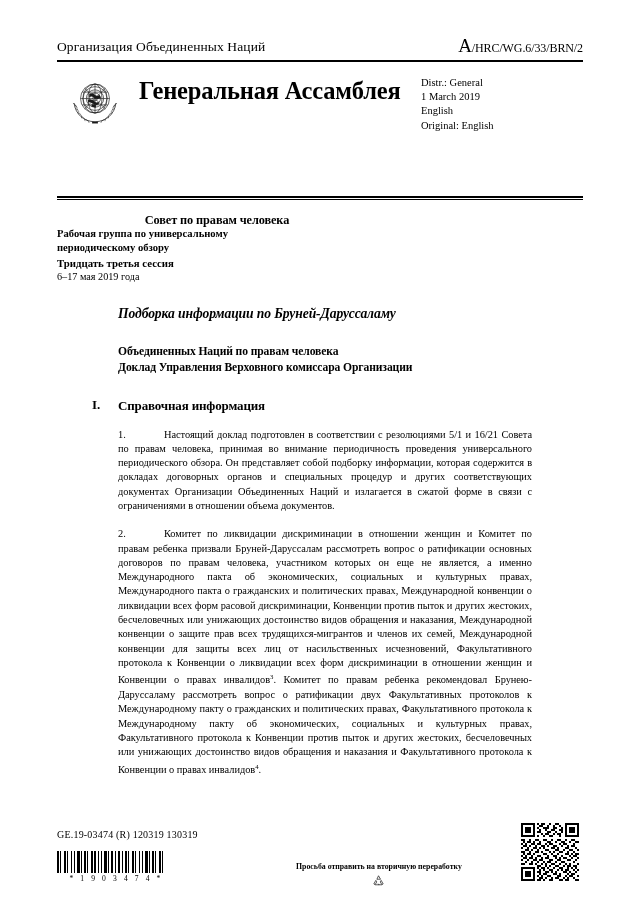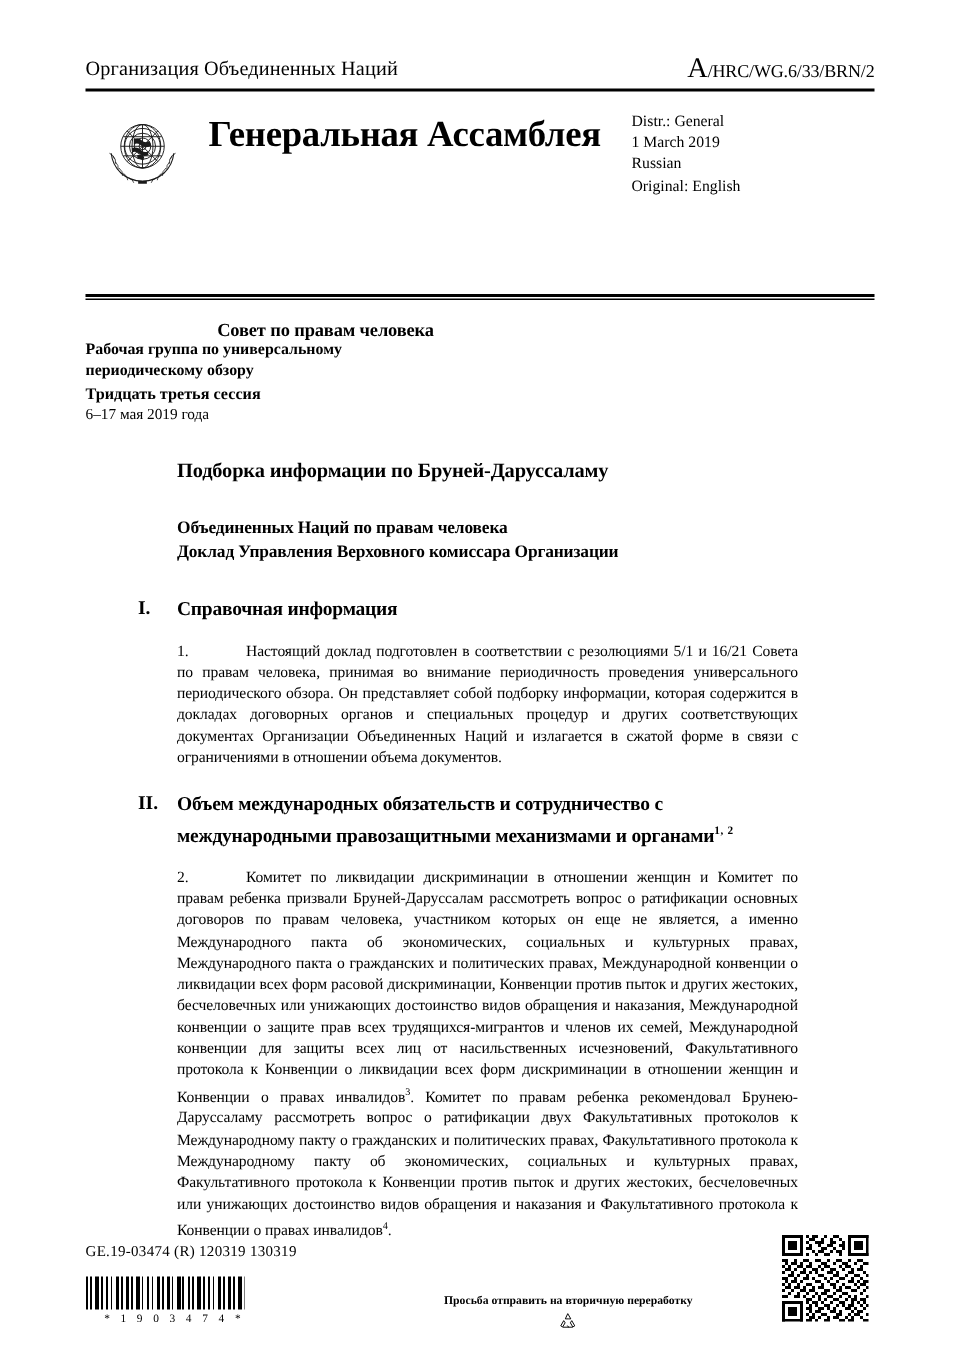"Russian" div { text: Russian -> English }
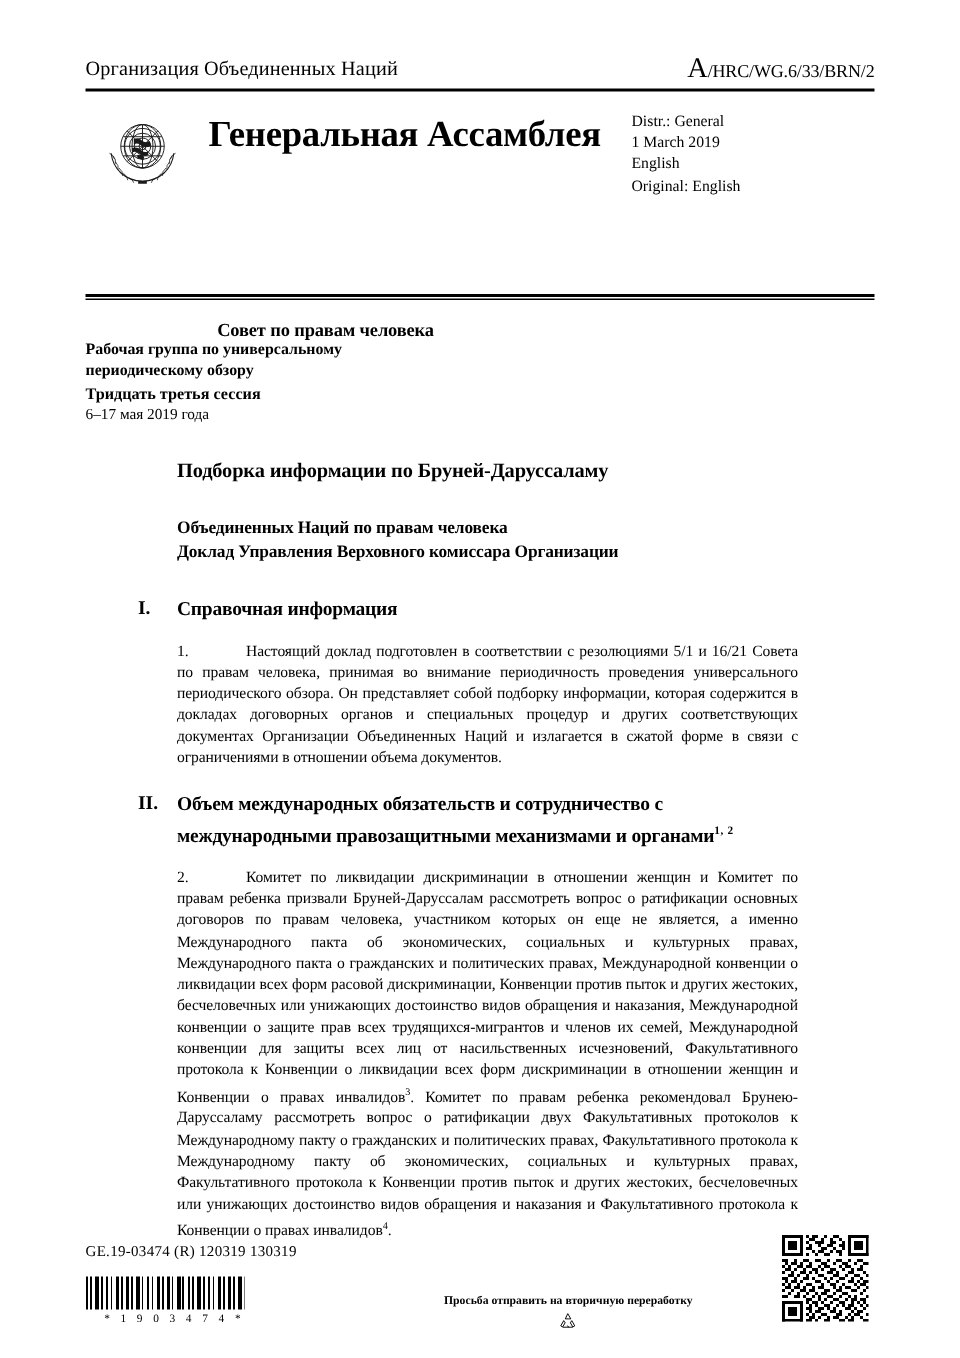"Подборка информации по" .doc-title { font-style: none -> italic }
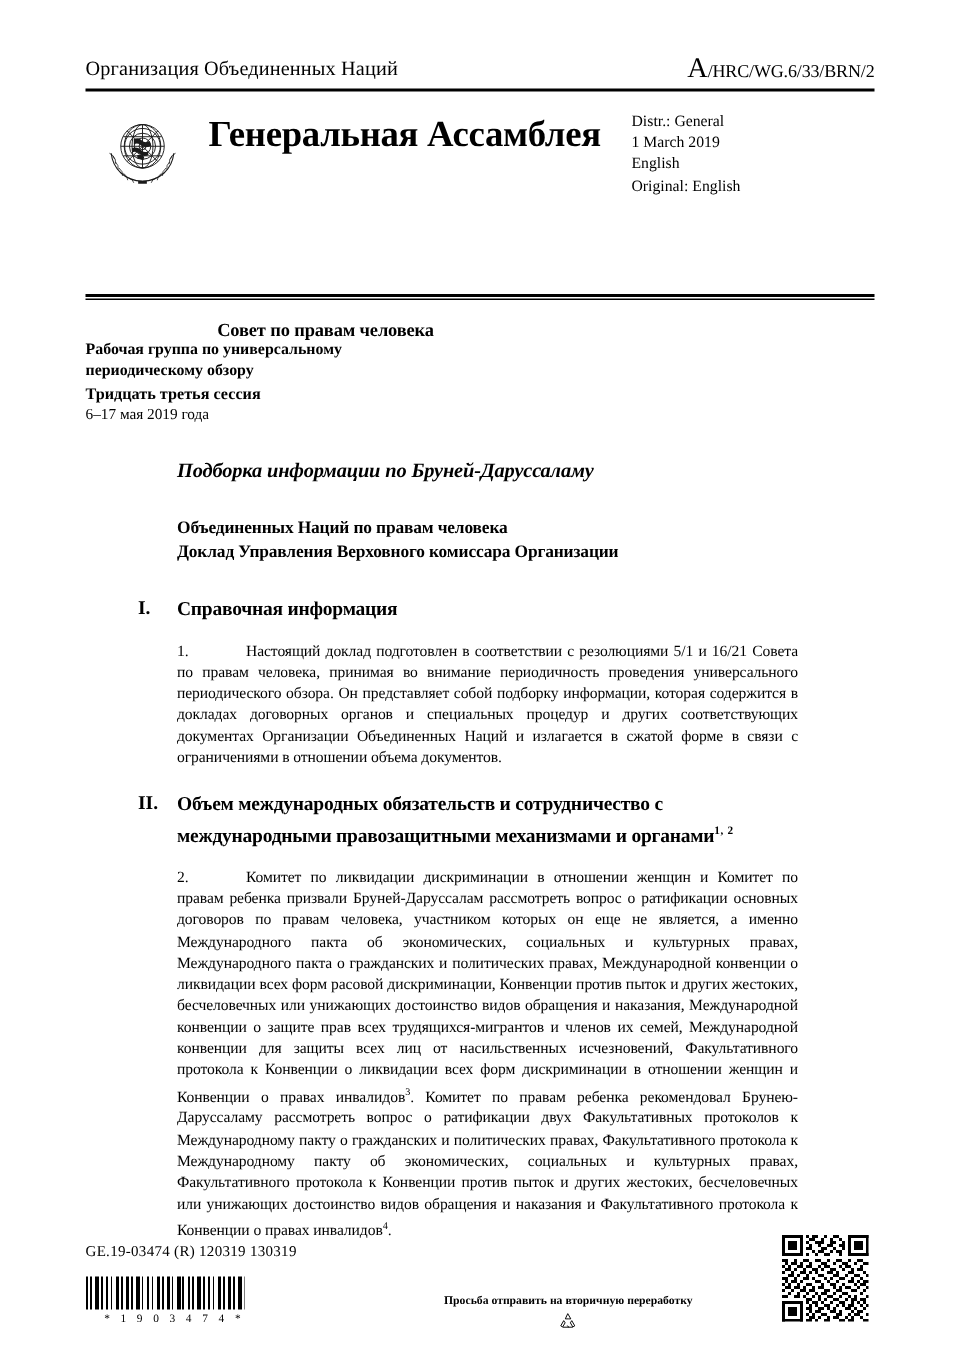"II." div.section-head { html: <div> <span>II.</span> <span><span>Объем международных обязательств и сотрудничество с международными правозащитными механизмами и органами</span><sup>1, 2</sup></span> </div> -> none }
